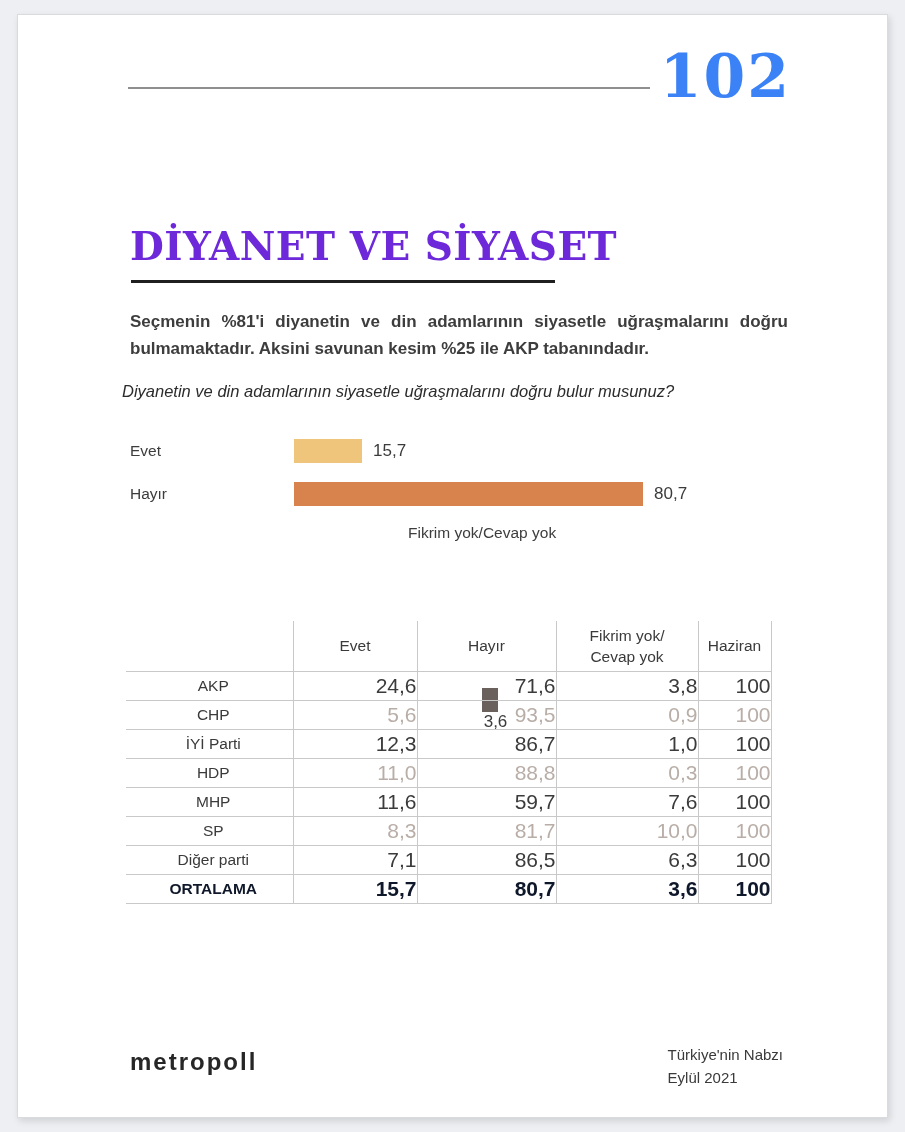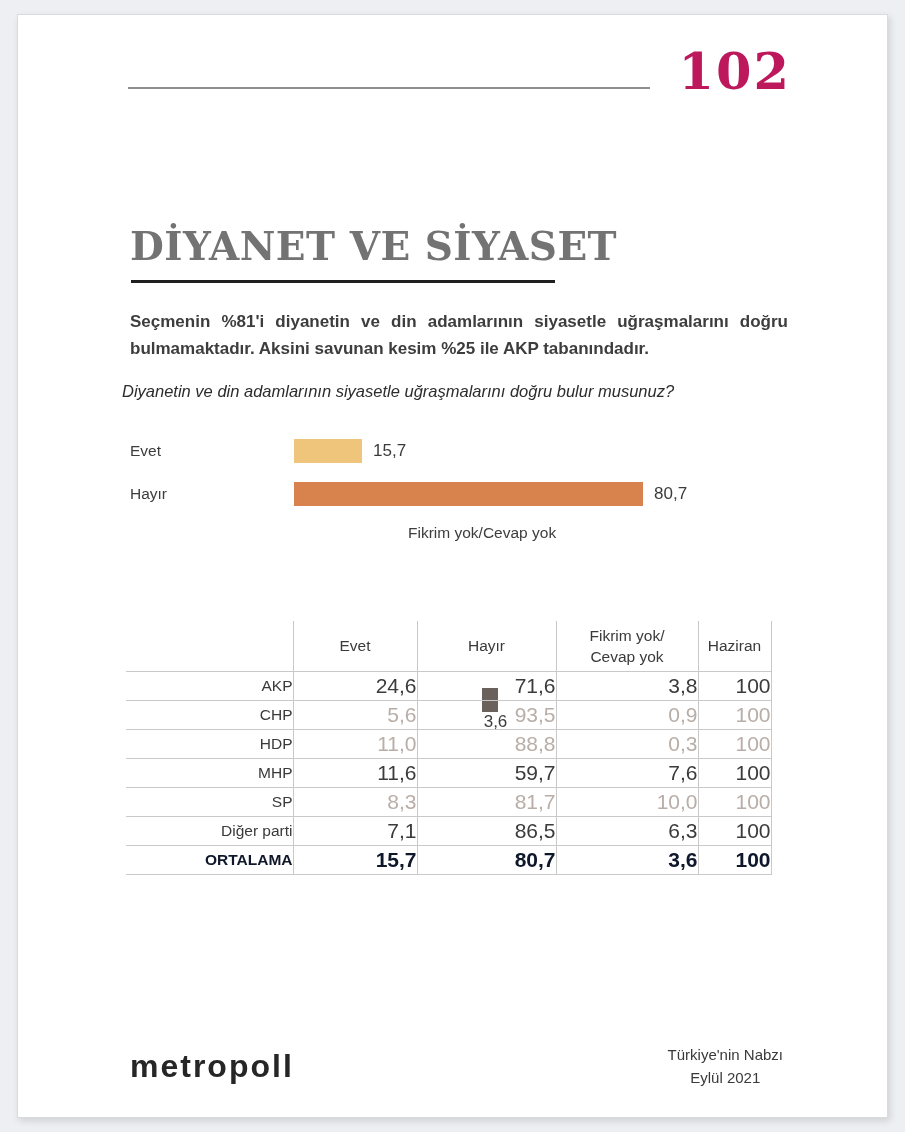"102" .page-number { color: #be185d -> #3b82f6; font-size: 51px -> 60px }
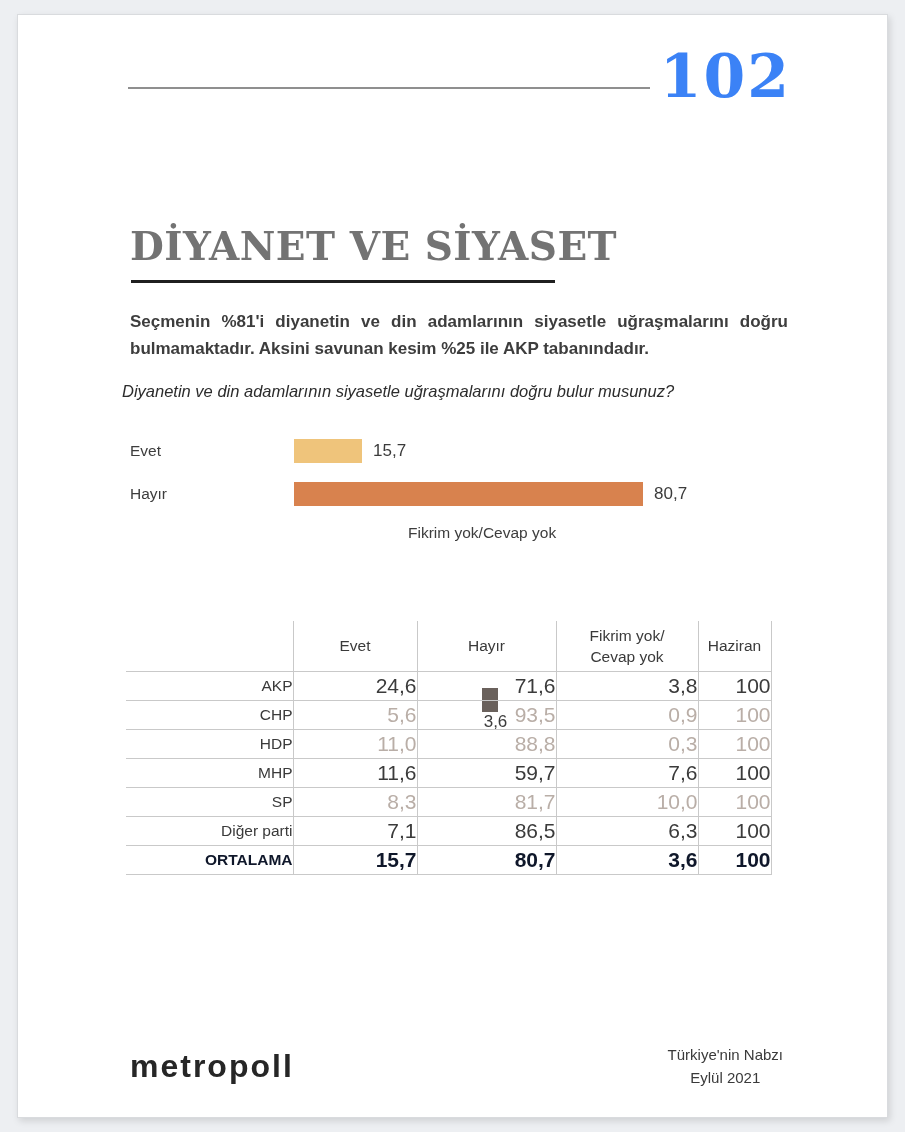"DİYANET VE SİYASET" .report-title { color: #737373 -> #6d28d9 }
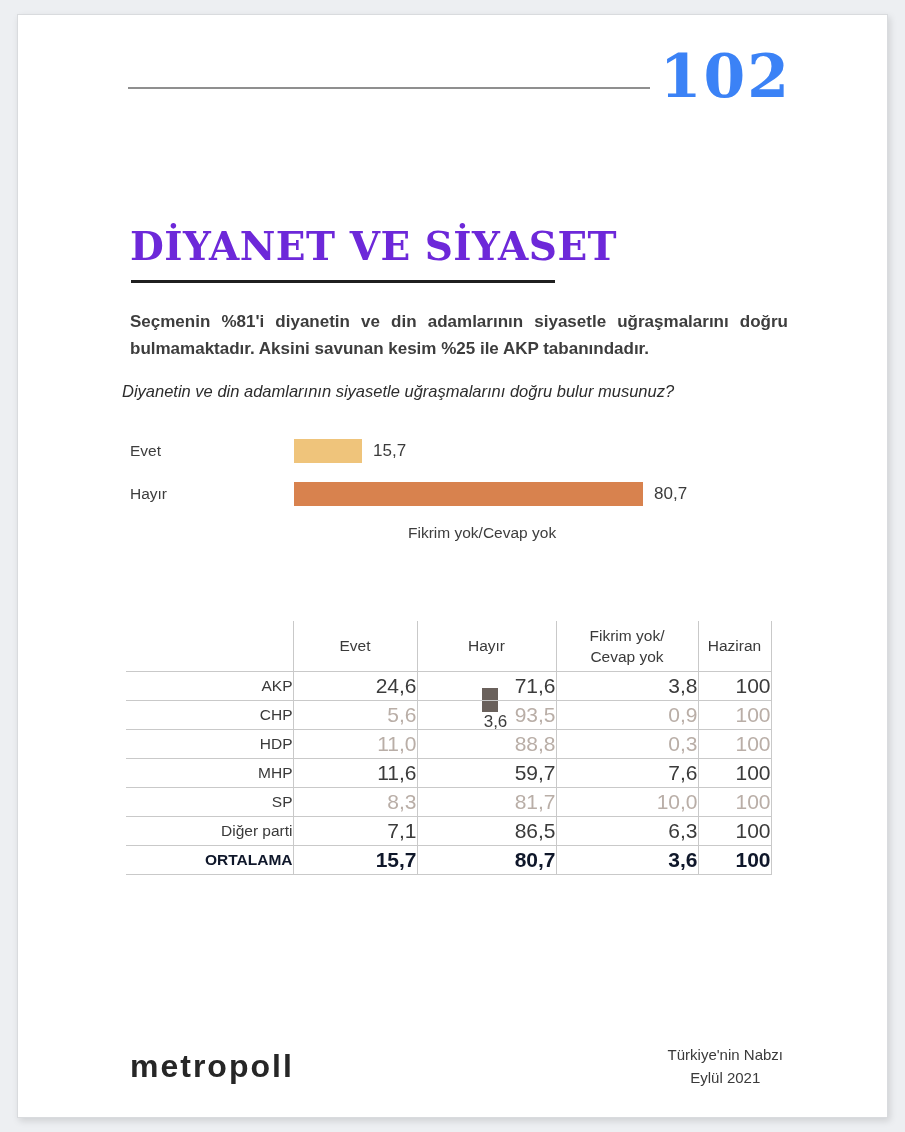"AKP" .results-table td.party-name-cell { text-align: right -> center }
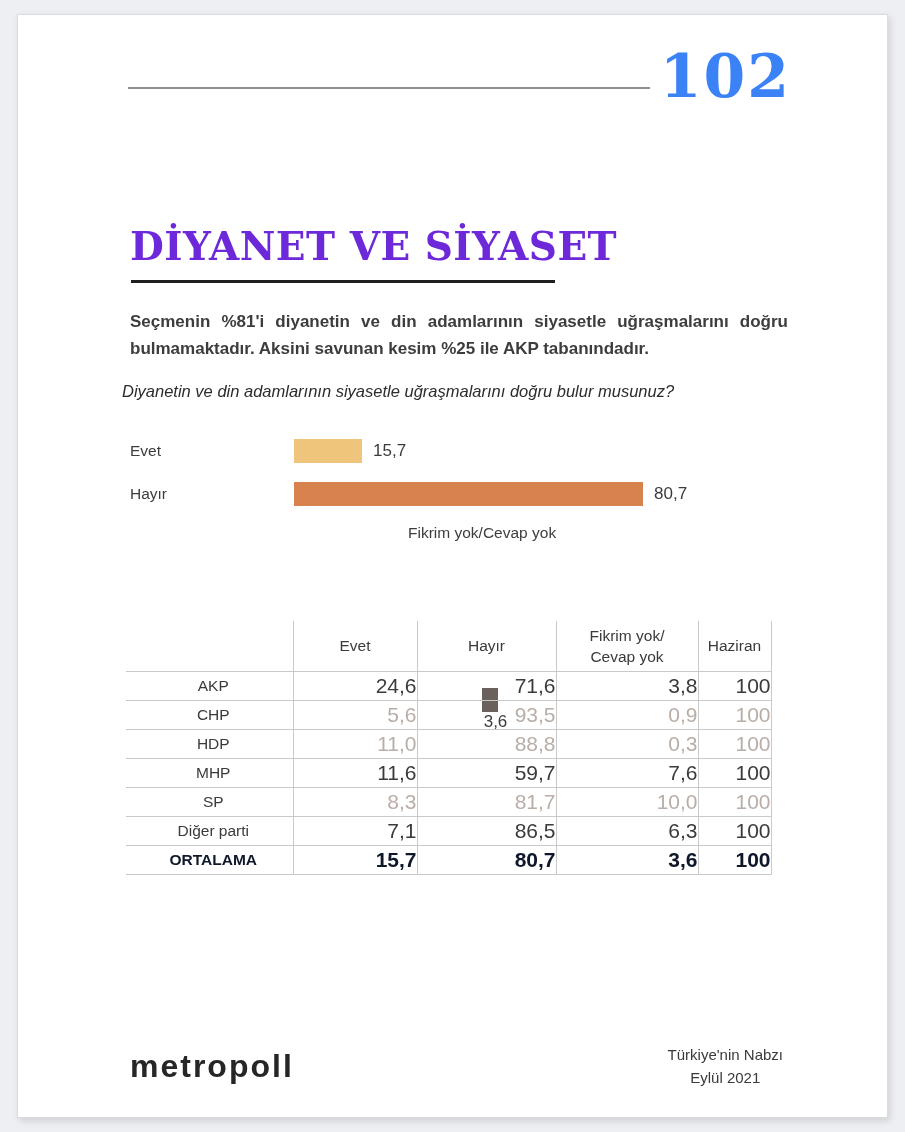"İYİ Parti" tr { html: none -> <tr> <td>İYİ Parti</td> <td>12,3</td> <td>86,7</td> <td>1,0</td> <td>100</td> </tr> }
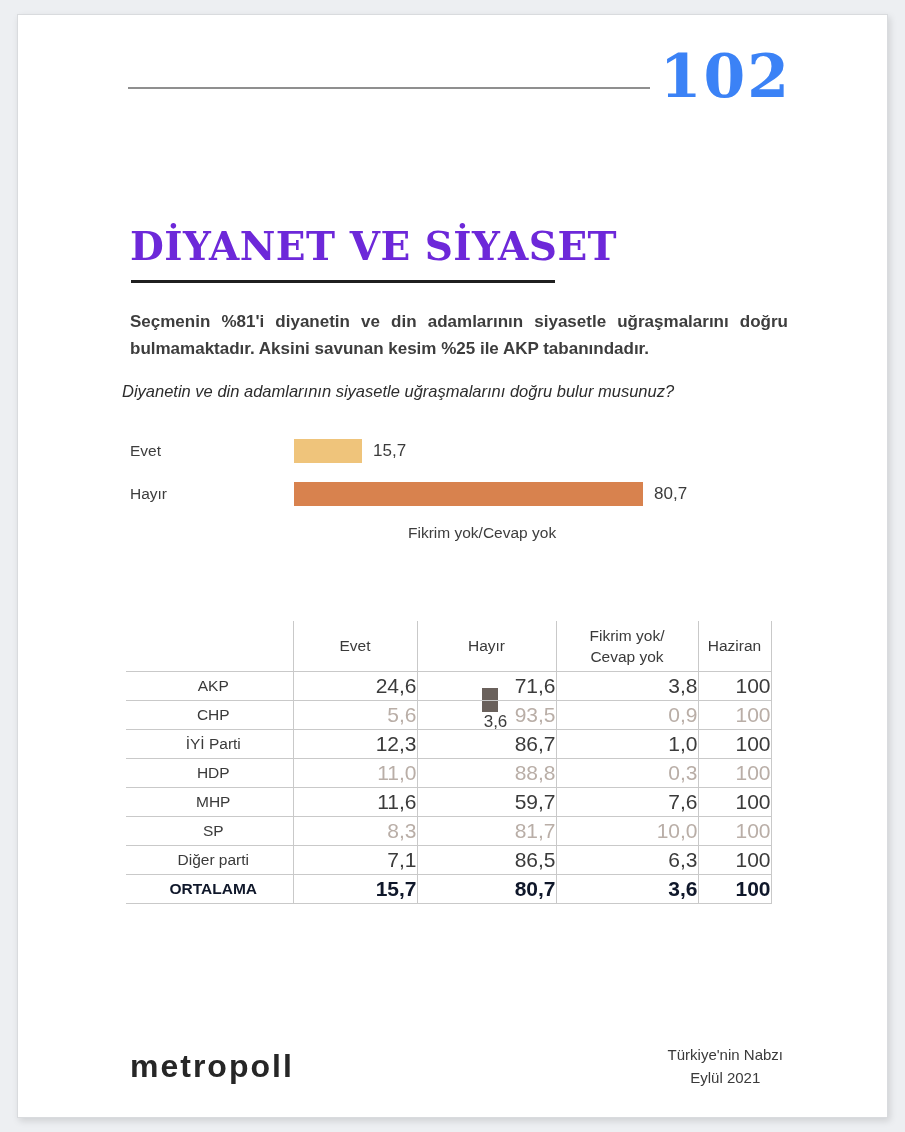"metropoll" .footer-logo { font-size: 32px -> 24px }
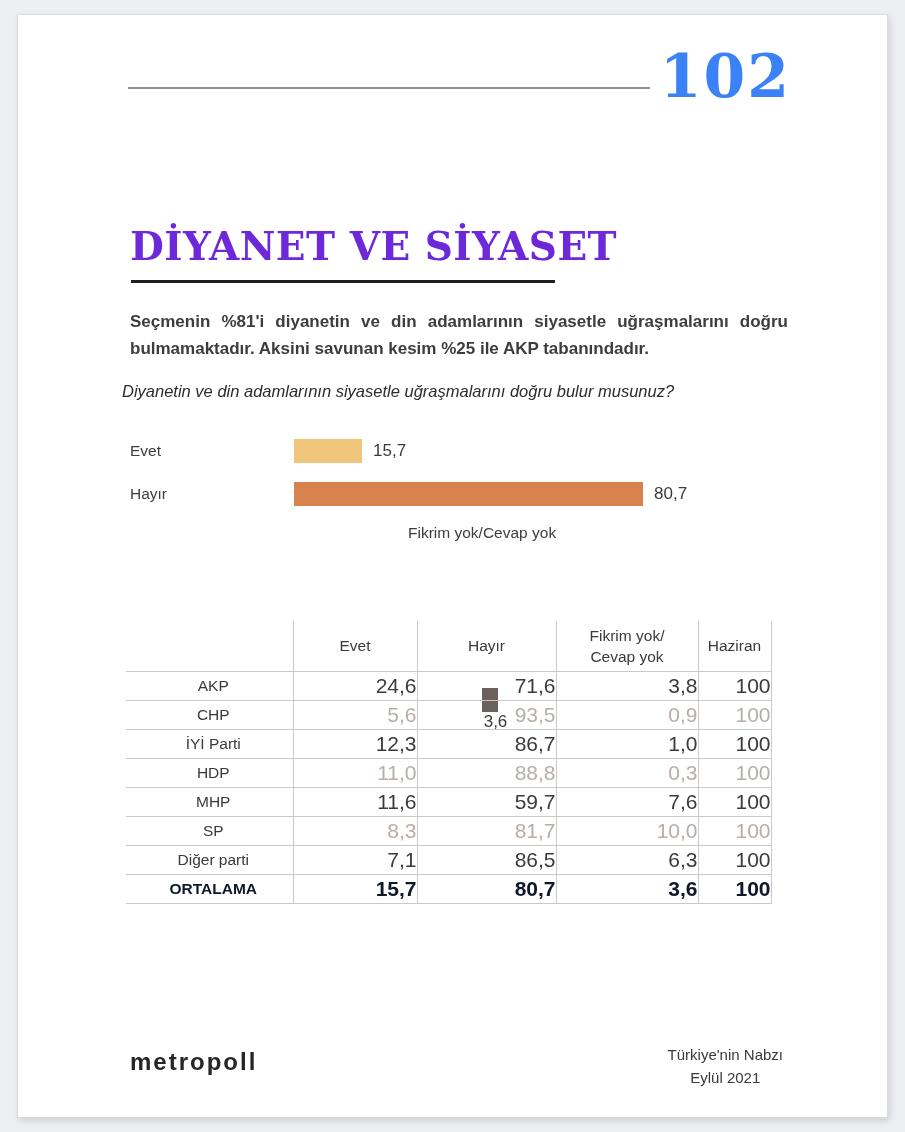"Türkiye'nin Nabzı" .footer-right { text-align: center -> left }
